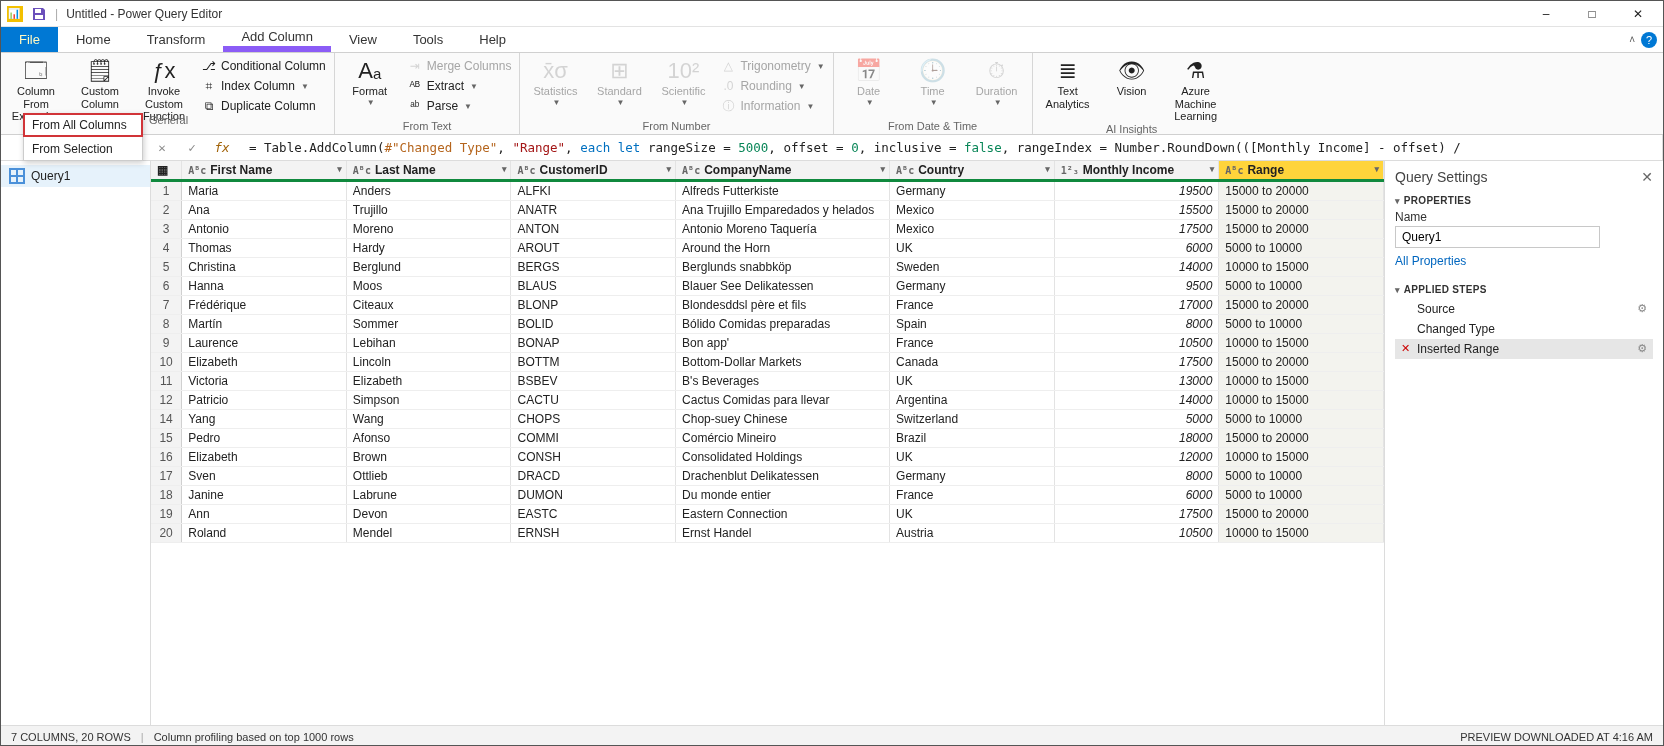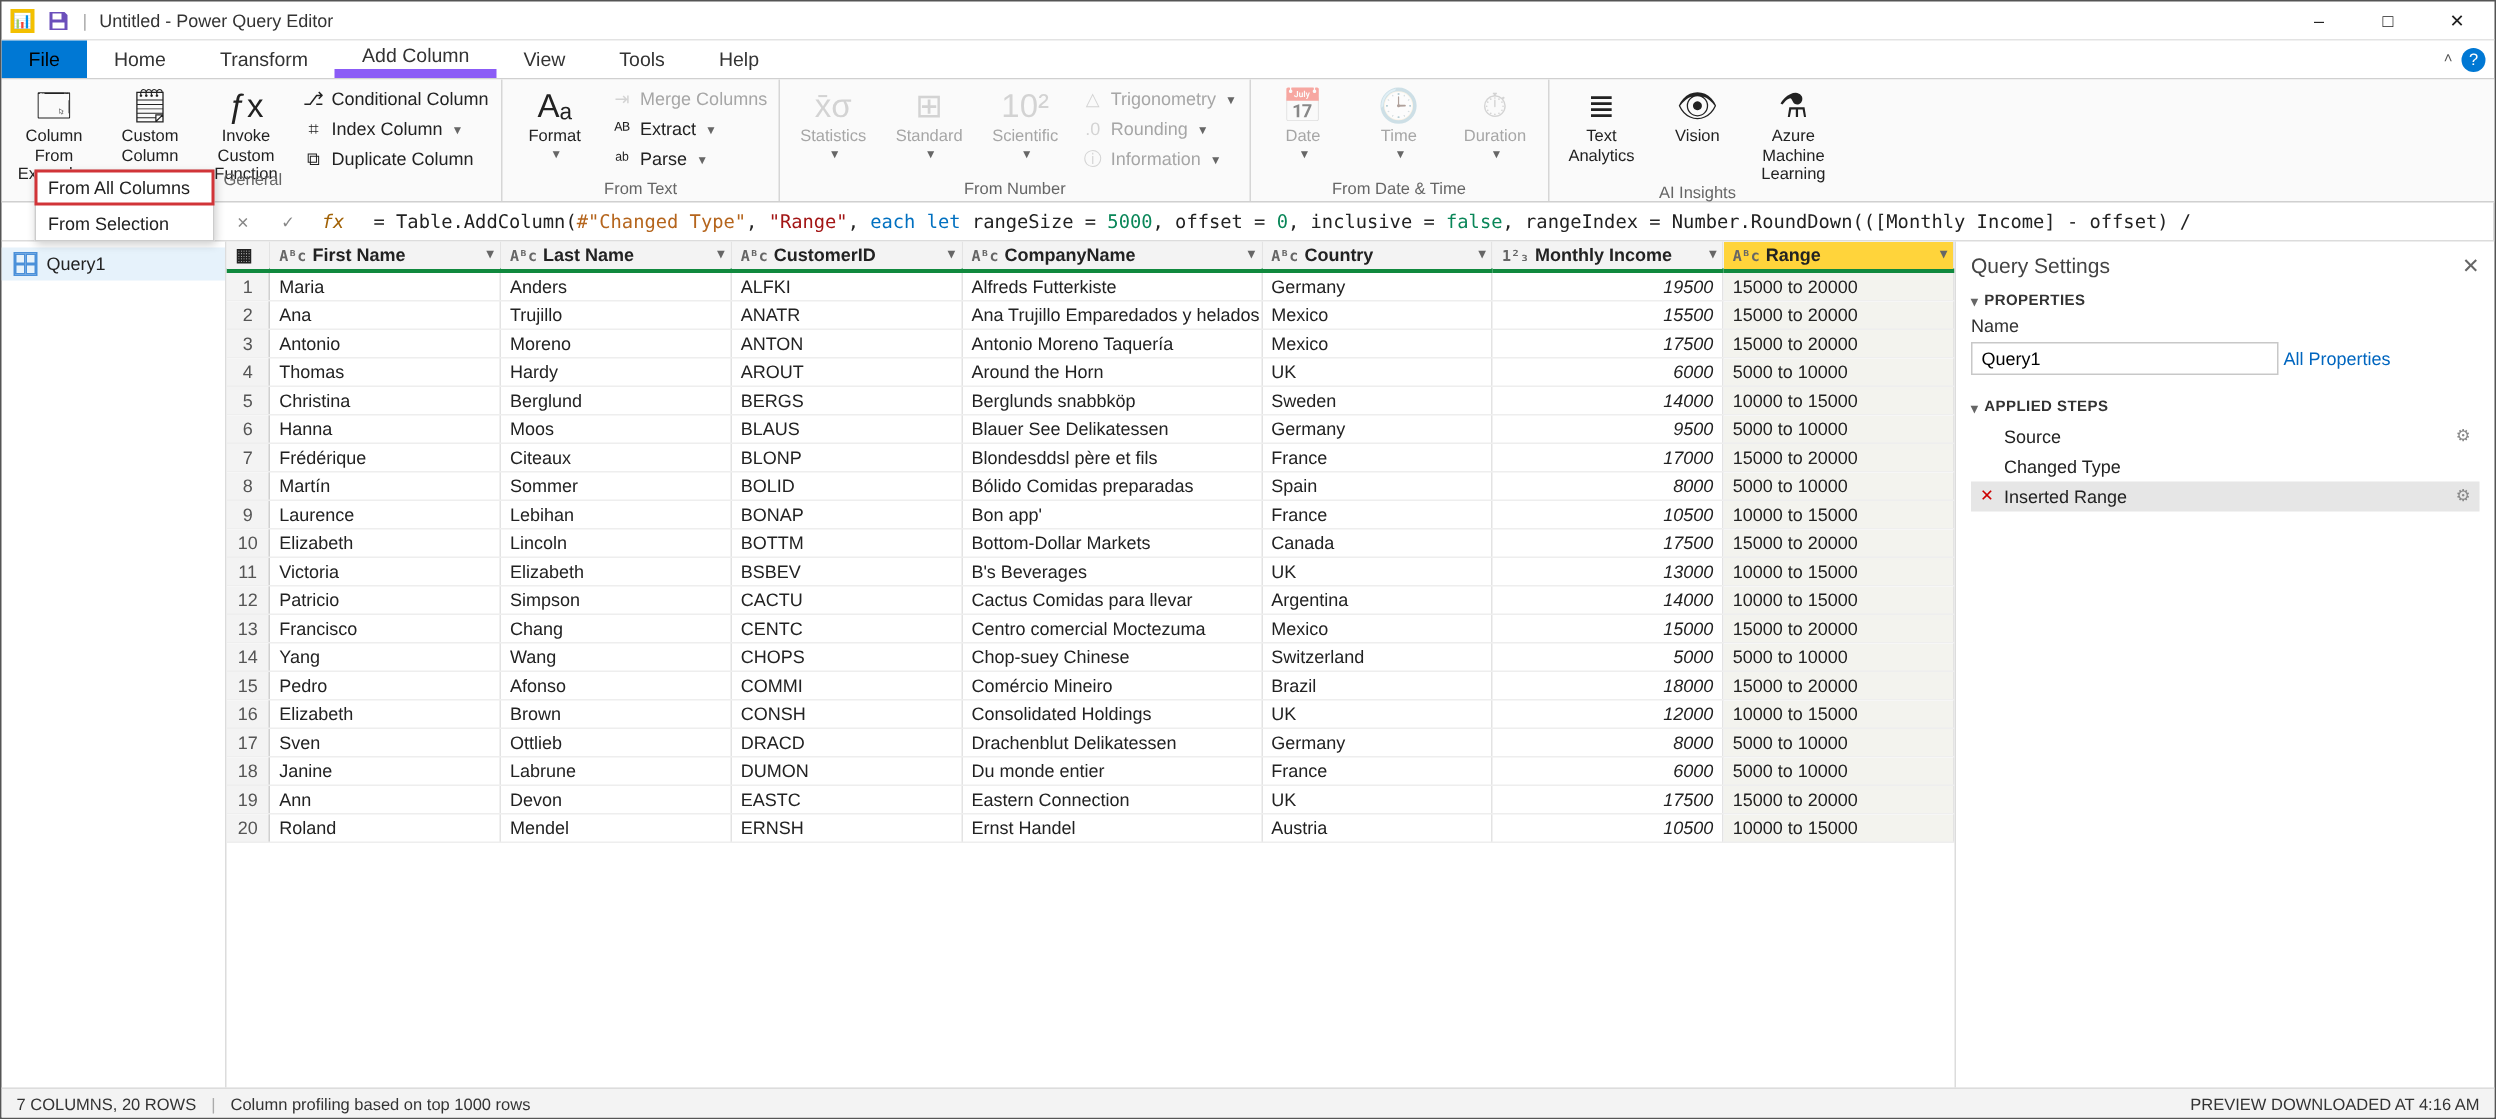"File" .file-tab { color: #000000 -> #fef9c3 }
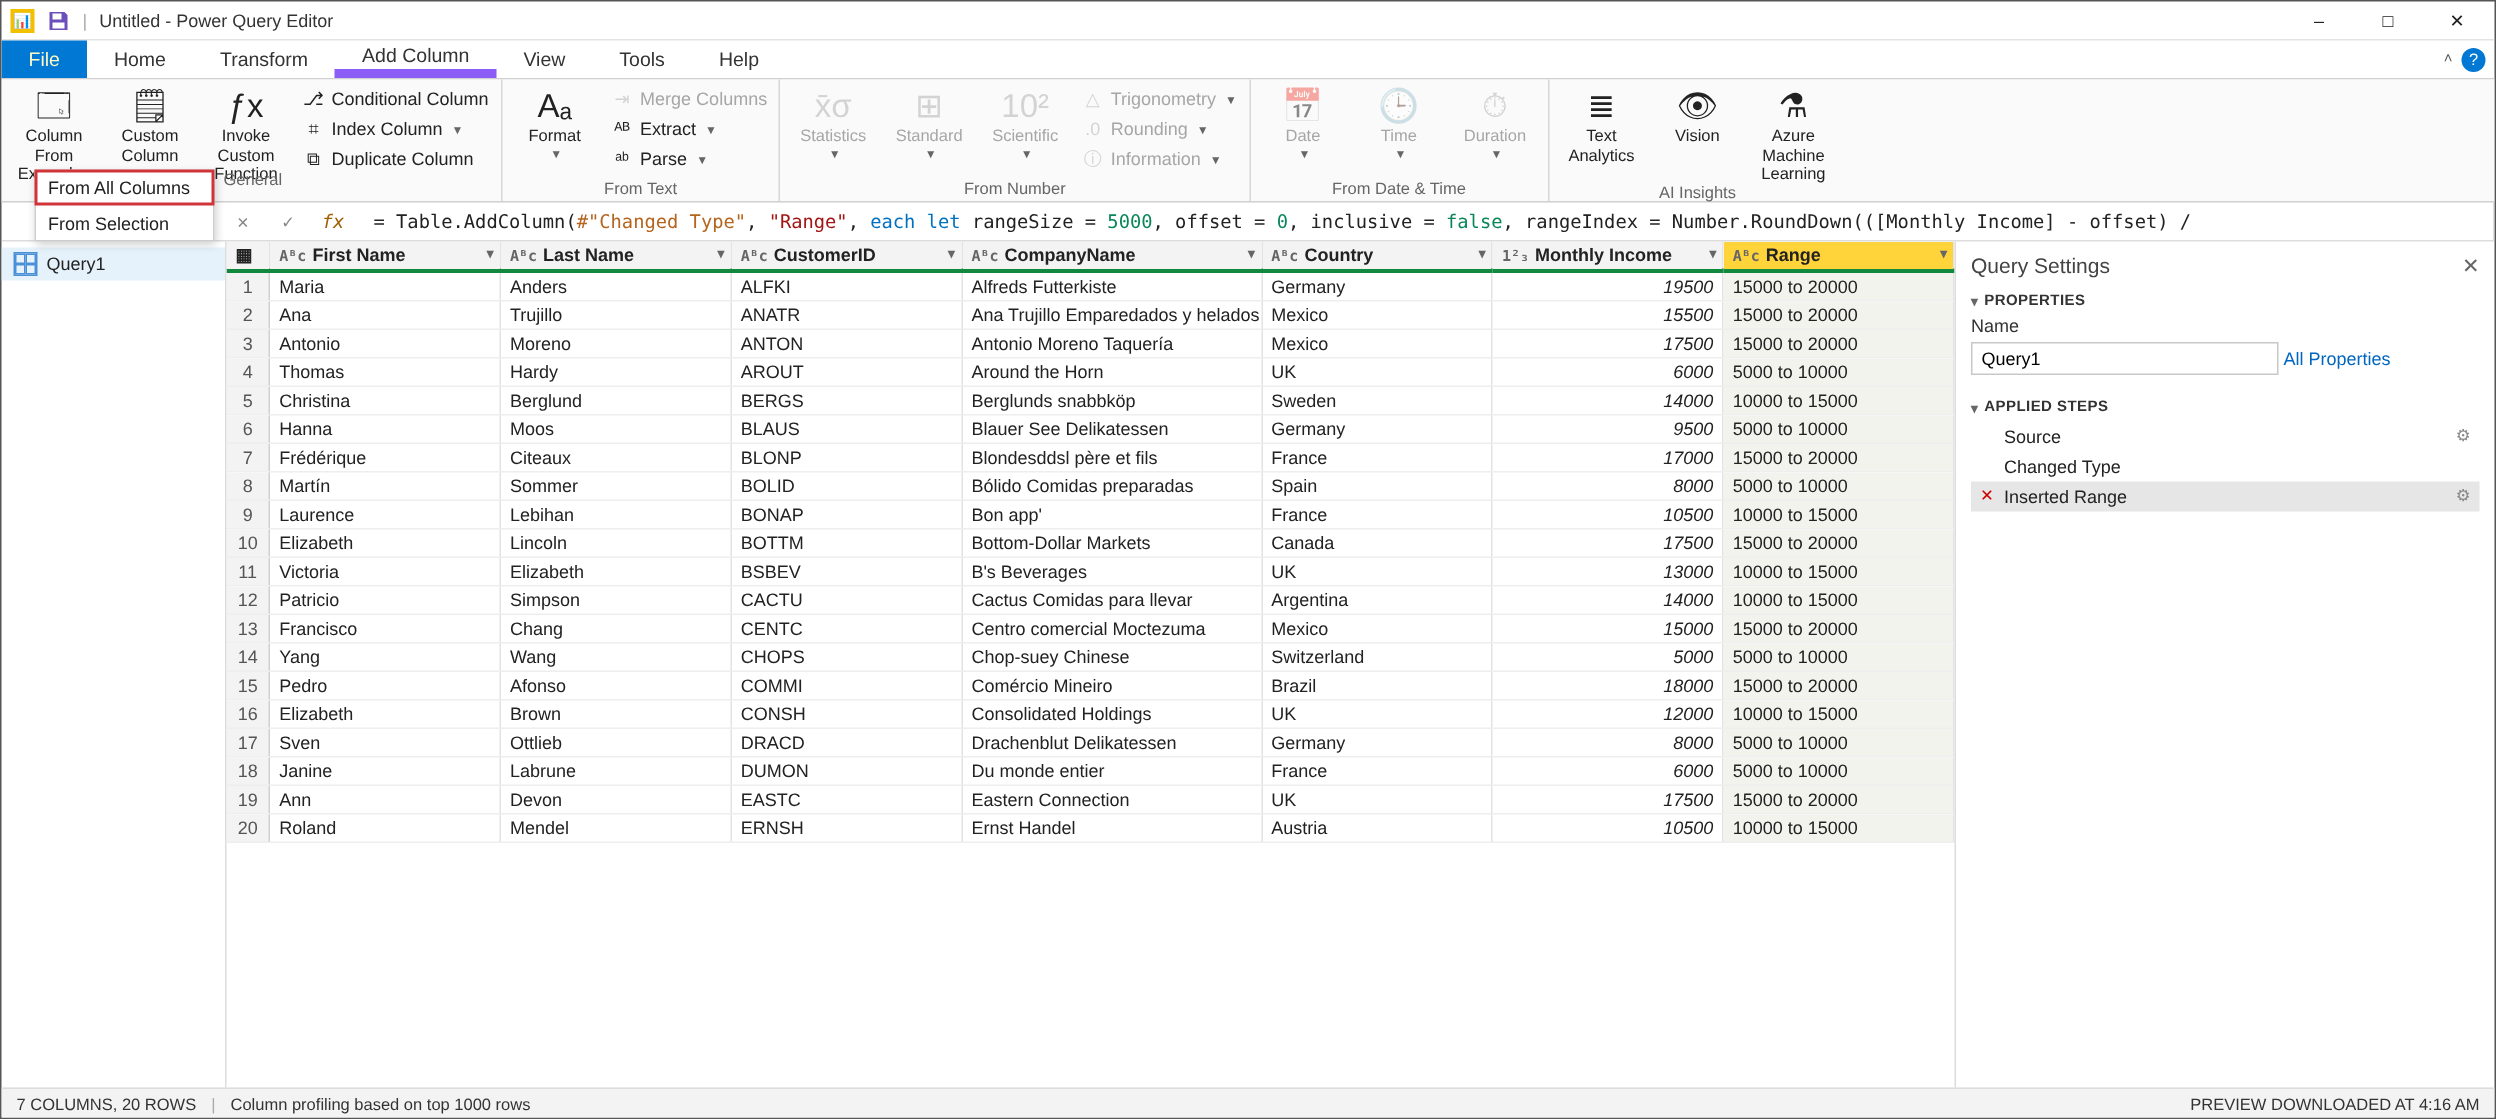"Query Settings" .settings-pane { width: 359px -> 278px }
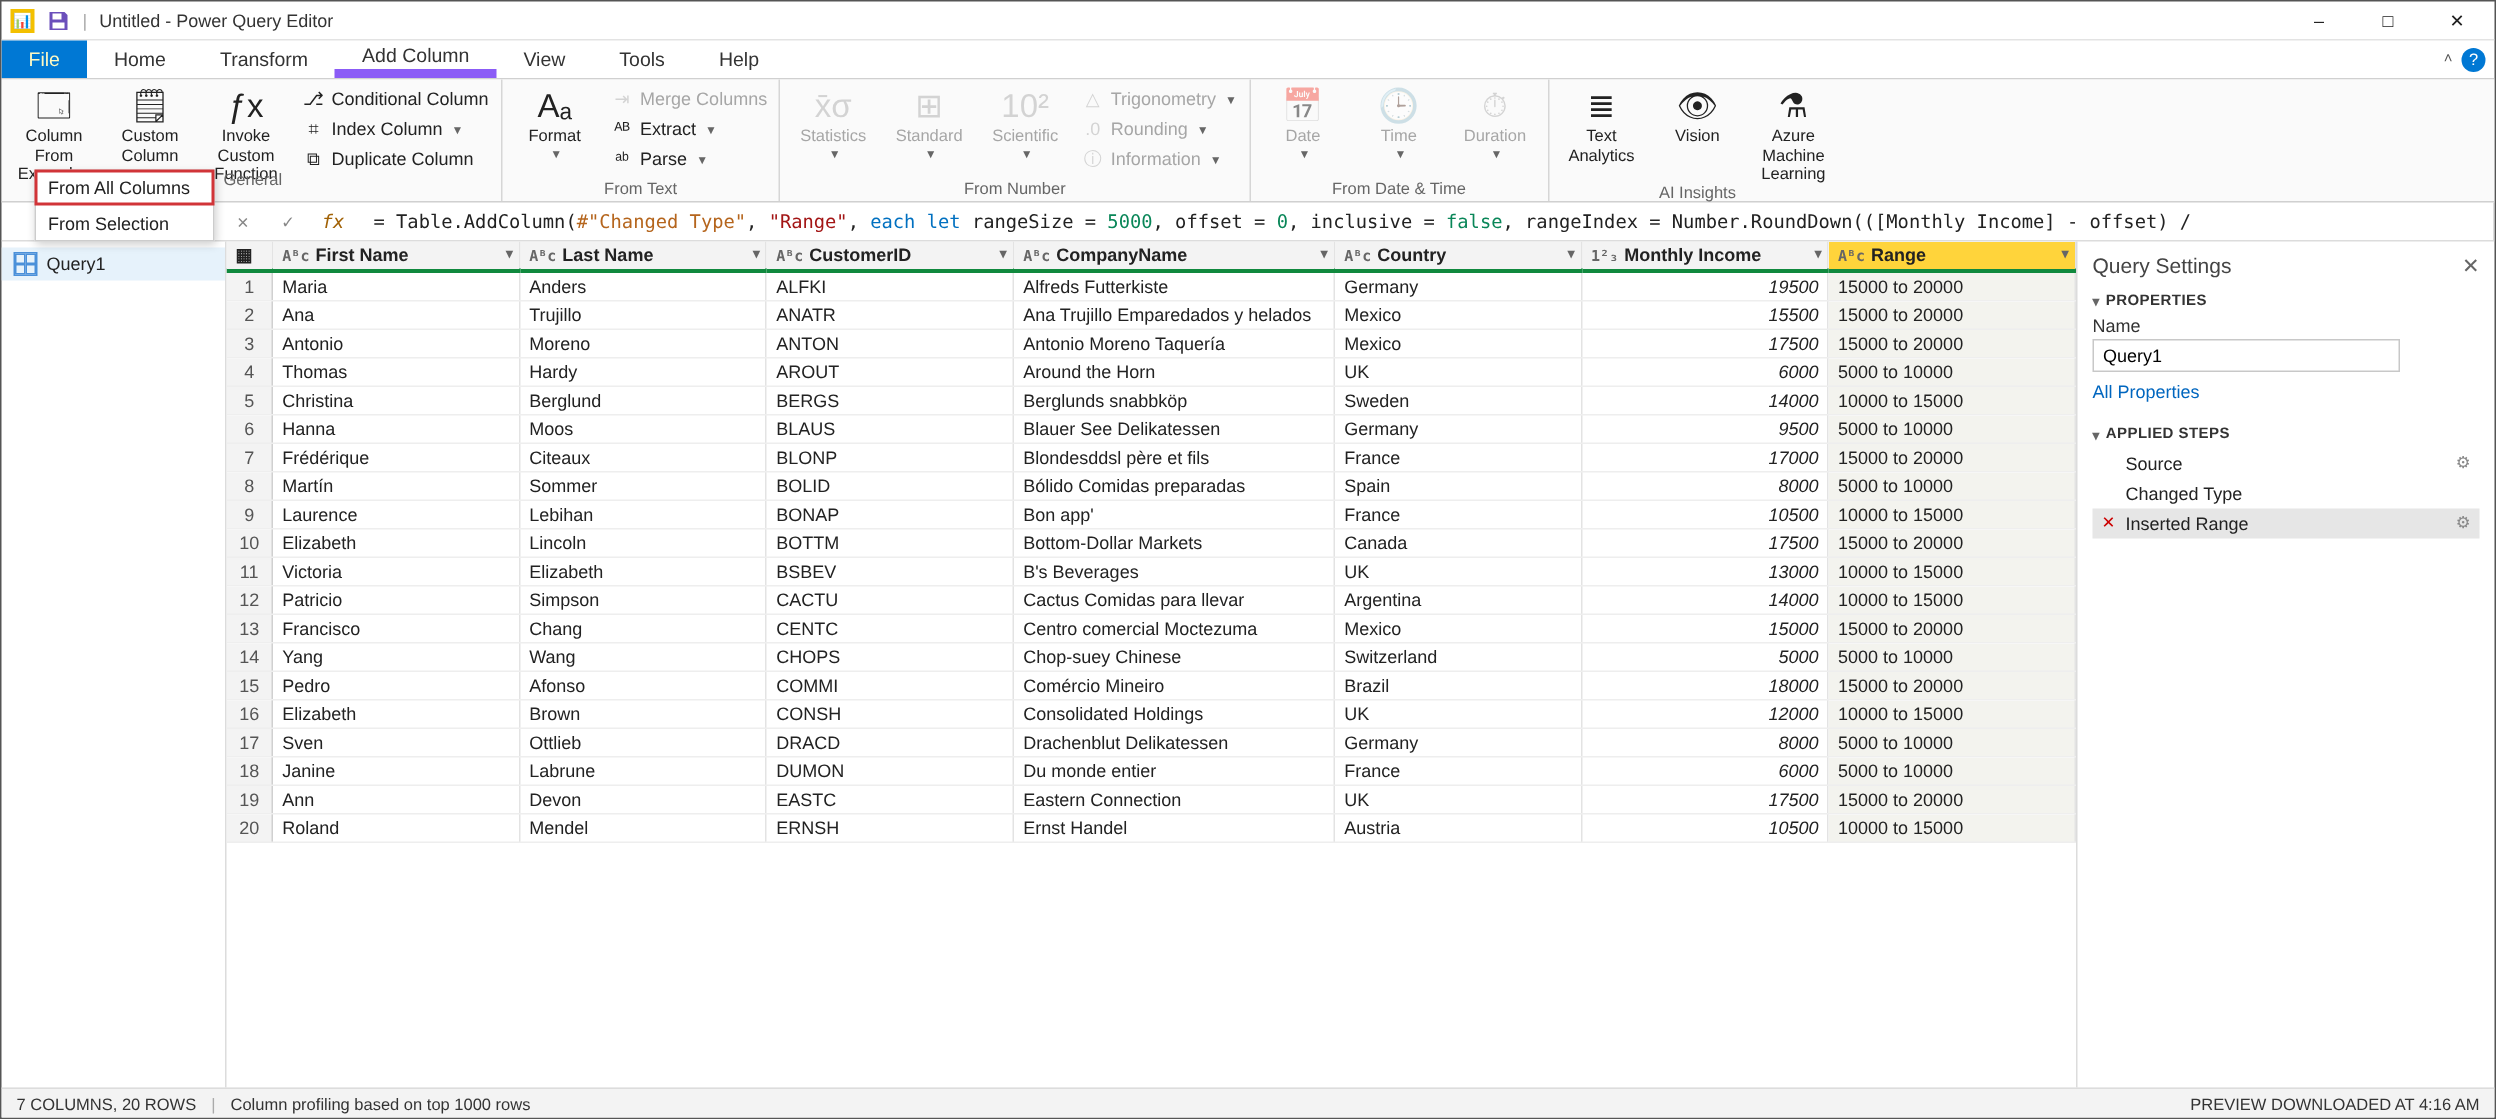"13" tr { html: <tr> <td>13</td> <td>Francisco</td> <td>Chang</td> <td>CENTC</td> <td>Centro comercial Moctezuma</td> <td>Mexico</td> <td>15000</td> <td>15000 to 20000</td> </tr> -> none }
